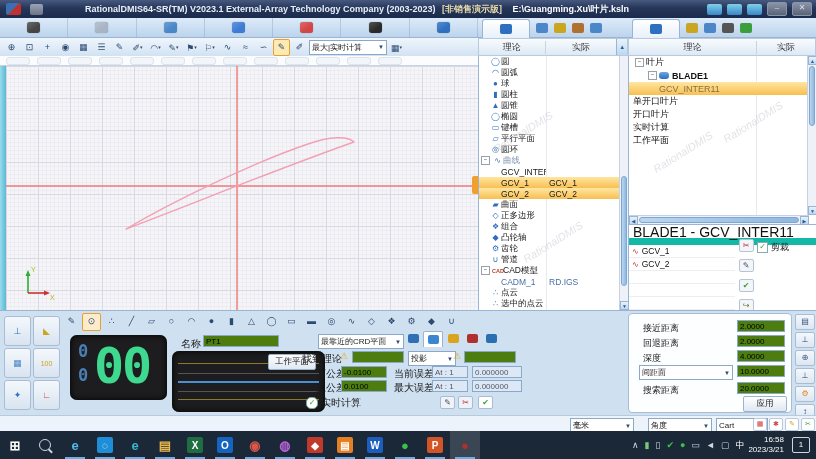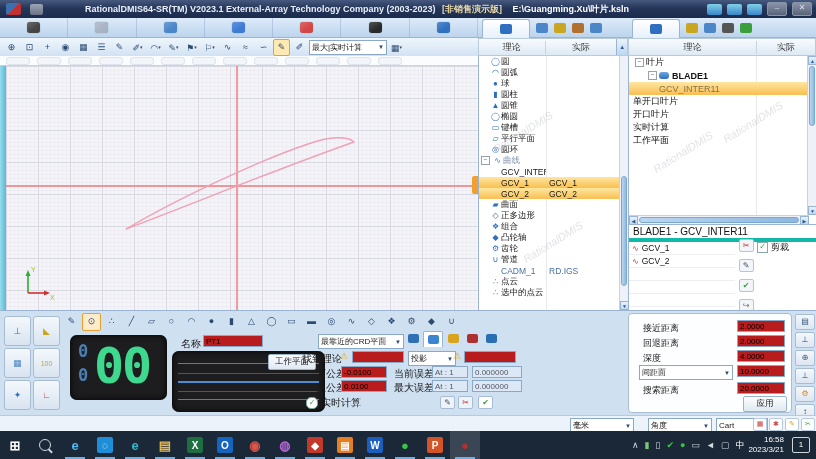"BLADE1 - GCV_INTER11" .dhdr { border-bottom: 4px solid #14b8a6 -> 7px solid #14b8a6; font-size: 10px -> 14px }
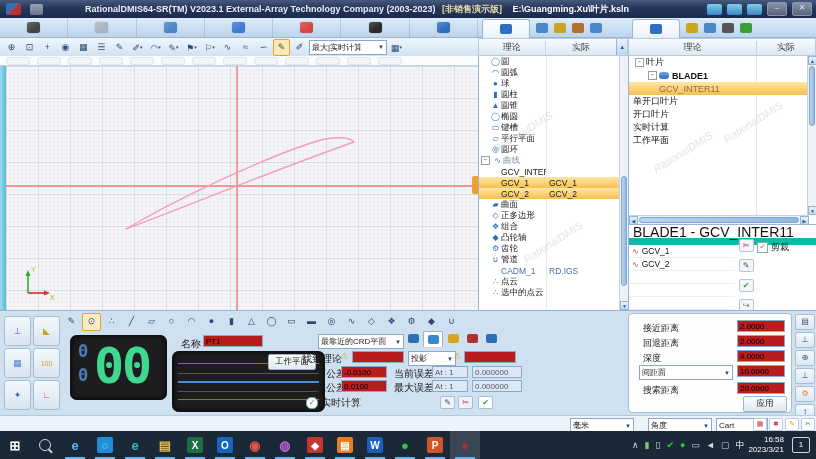"CAD模型" div.trow { html: none -> <div> <span> <span>−</span> <span>CAD</span> <span>CAD模型</span> </span> <span></span> </div> }
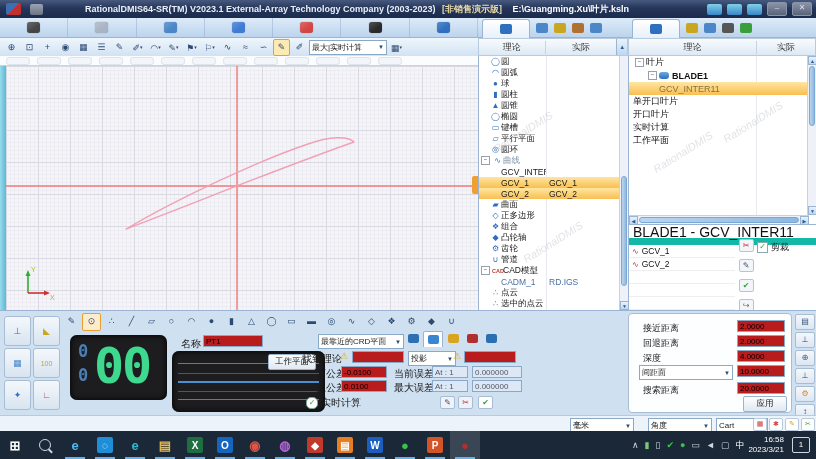"2.0000" .fld { background: #b91c1c -> #4d7c0f }
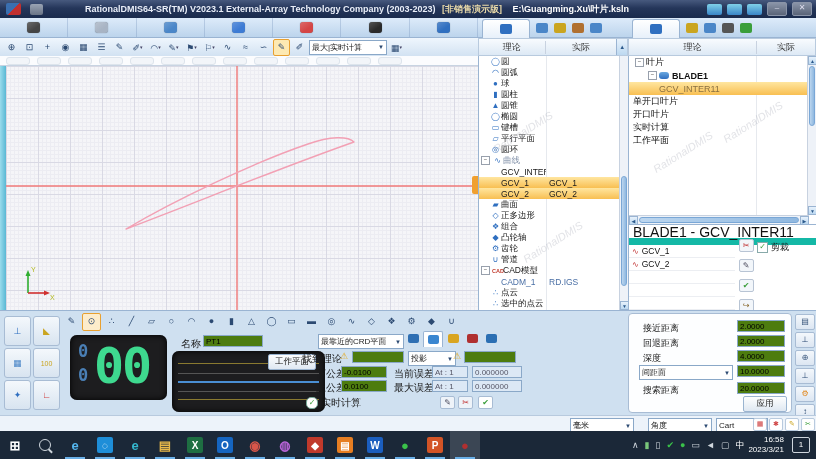"PT1" input.fld { width: 60px -> 76px }
